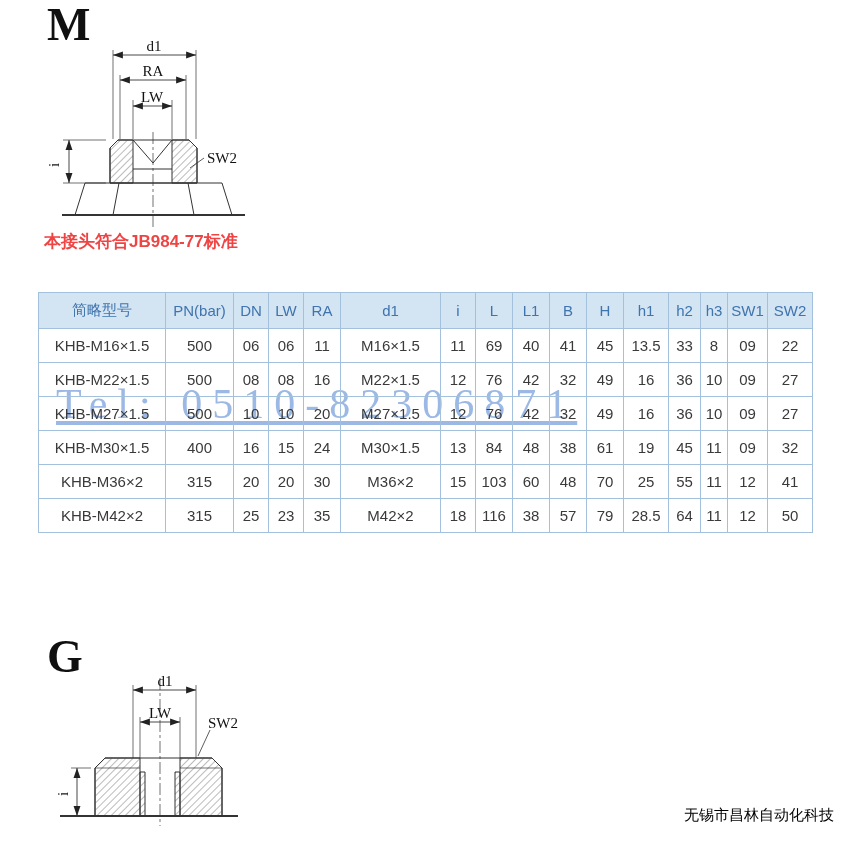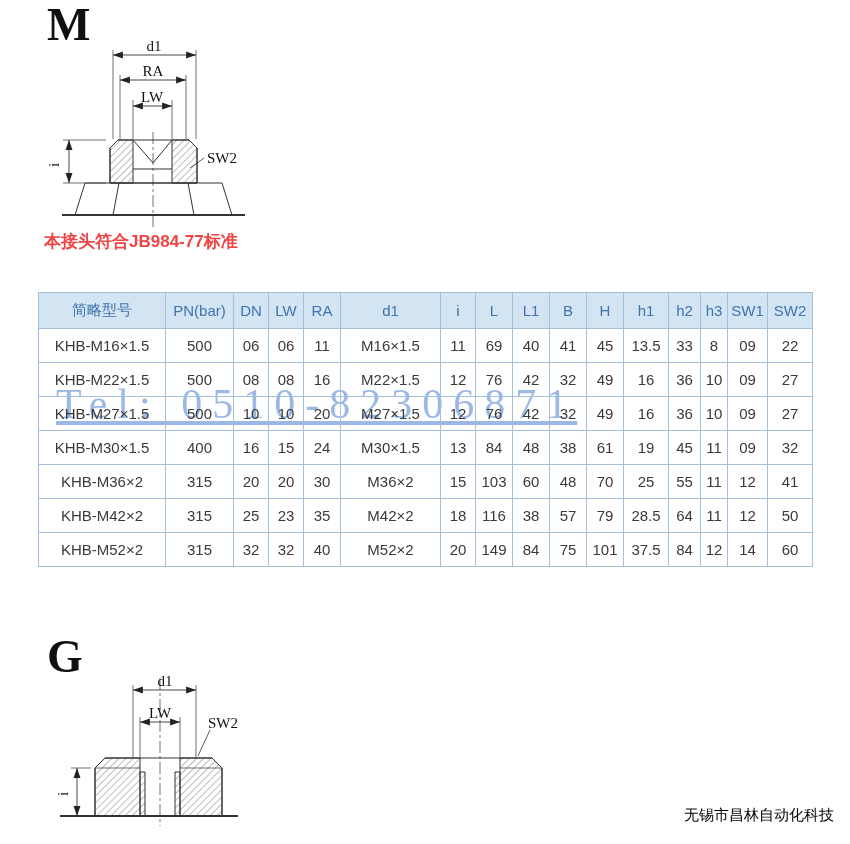"KHB-M52×2" tr { html: <tr> <td>KHB-M52×2</td> <td>315</td> <td>32</td> <td>32</td> <td>40</td> <td>M52×2</td> <td>20</td> <td>149</td> <td>84</td> <td>75</td> <td>101</td> <td>37.5</td> <td>84</td> <td>12</td> <td>14</td> <td>60</td> </tr> -> none }
